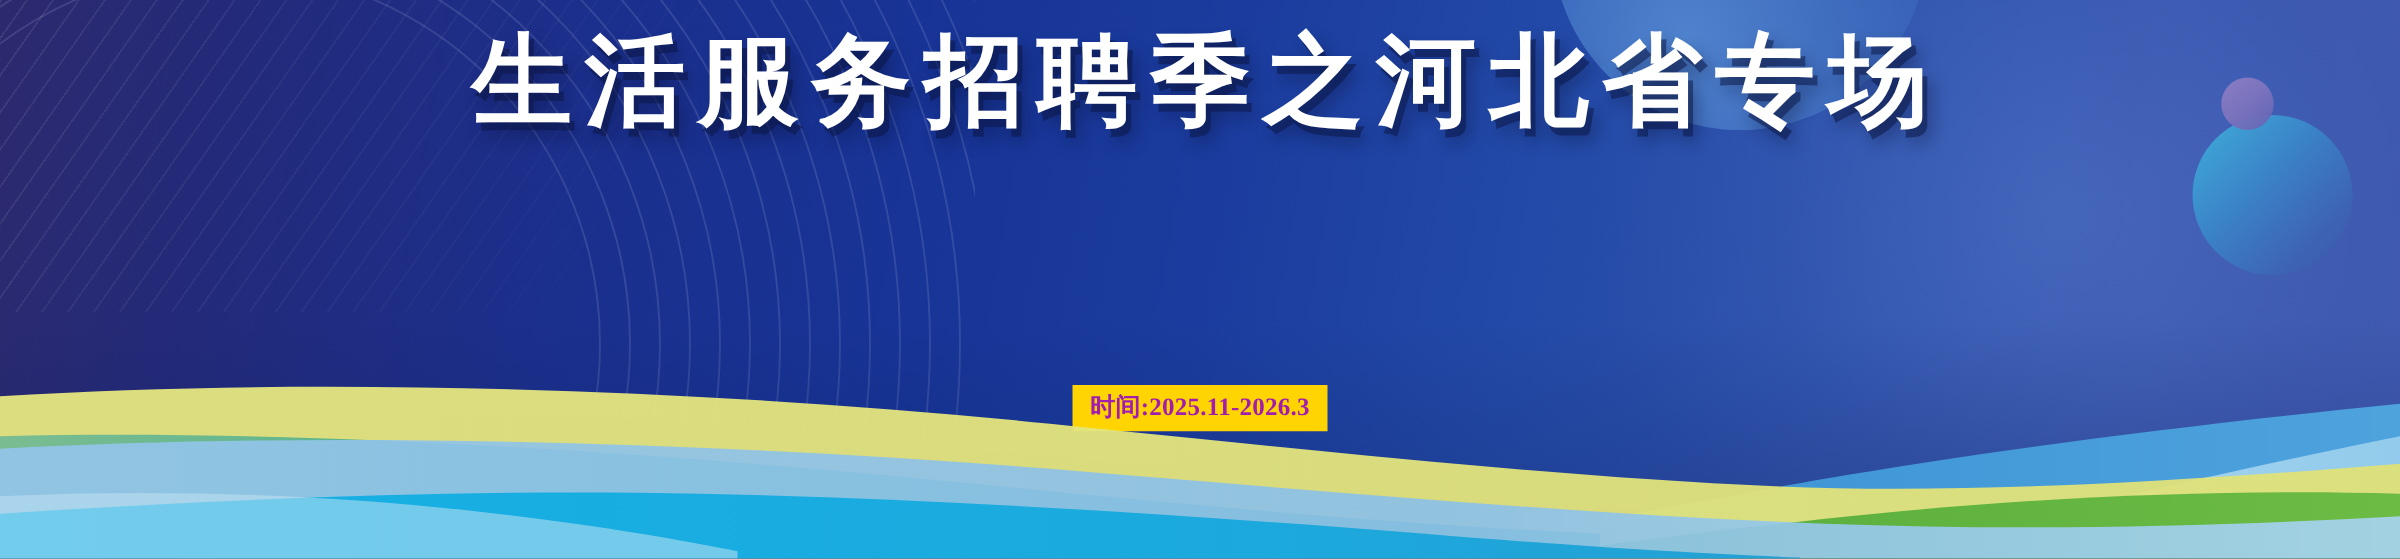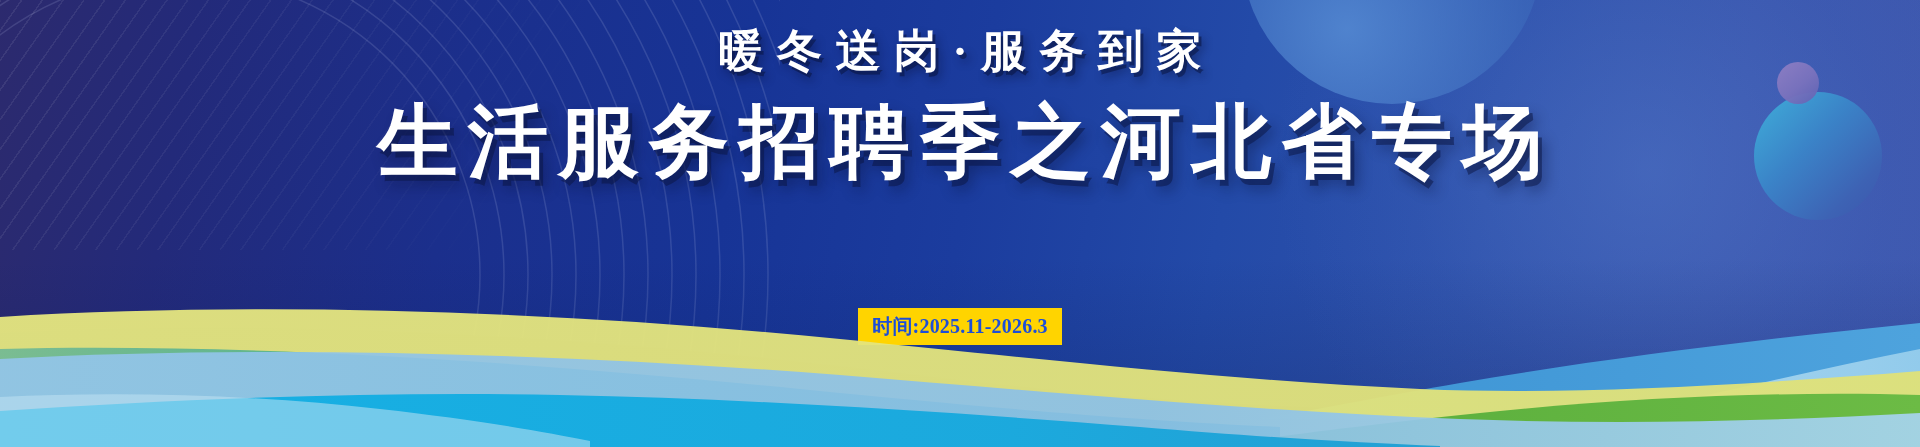"暖冬送岗·服务到家" div.subtitle { html: <div>暖冬送岗·服务到家</div> -> none }
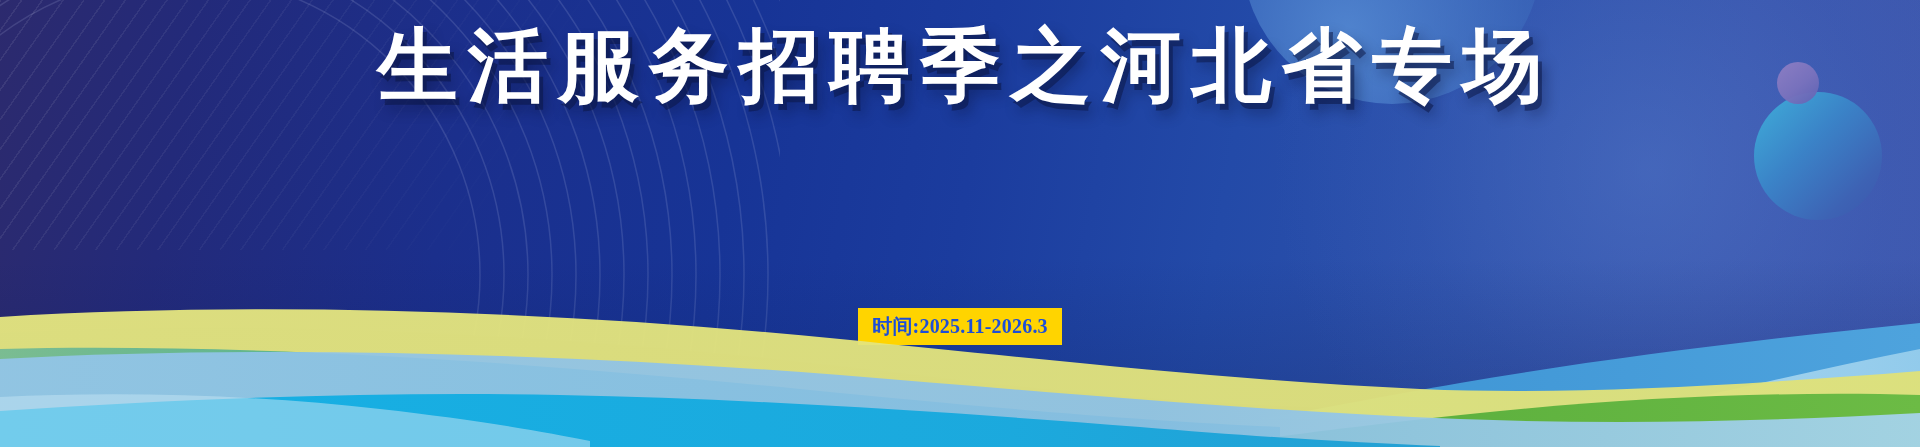"时间:2025.11-2026.3" .badge { color: #1d4ed8 -> #a21caf }
